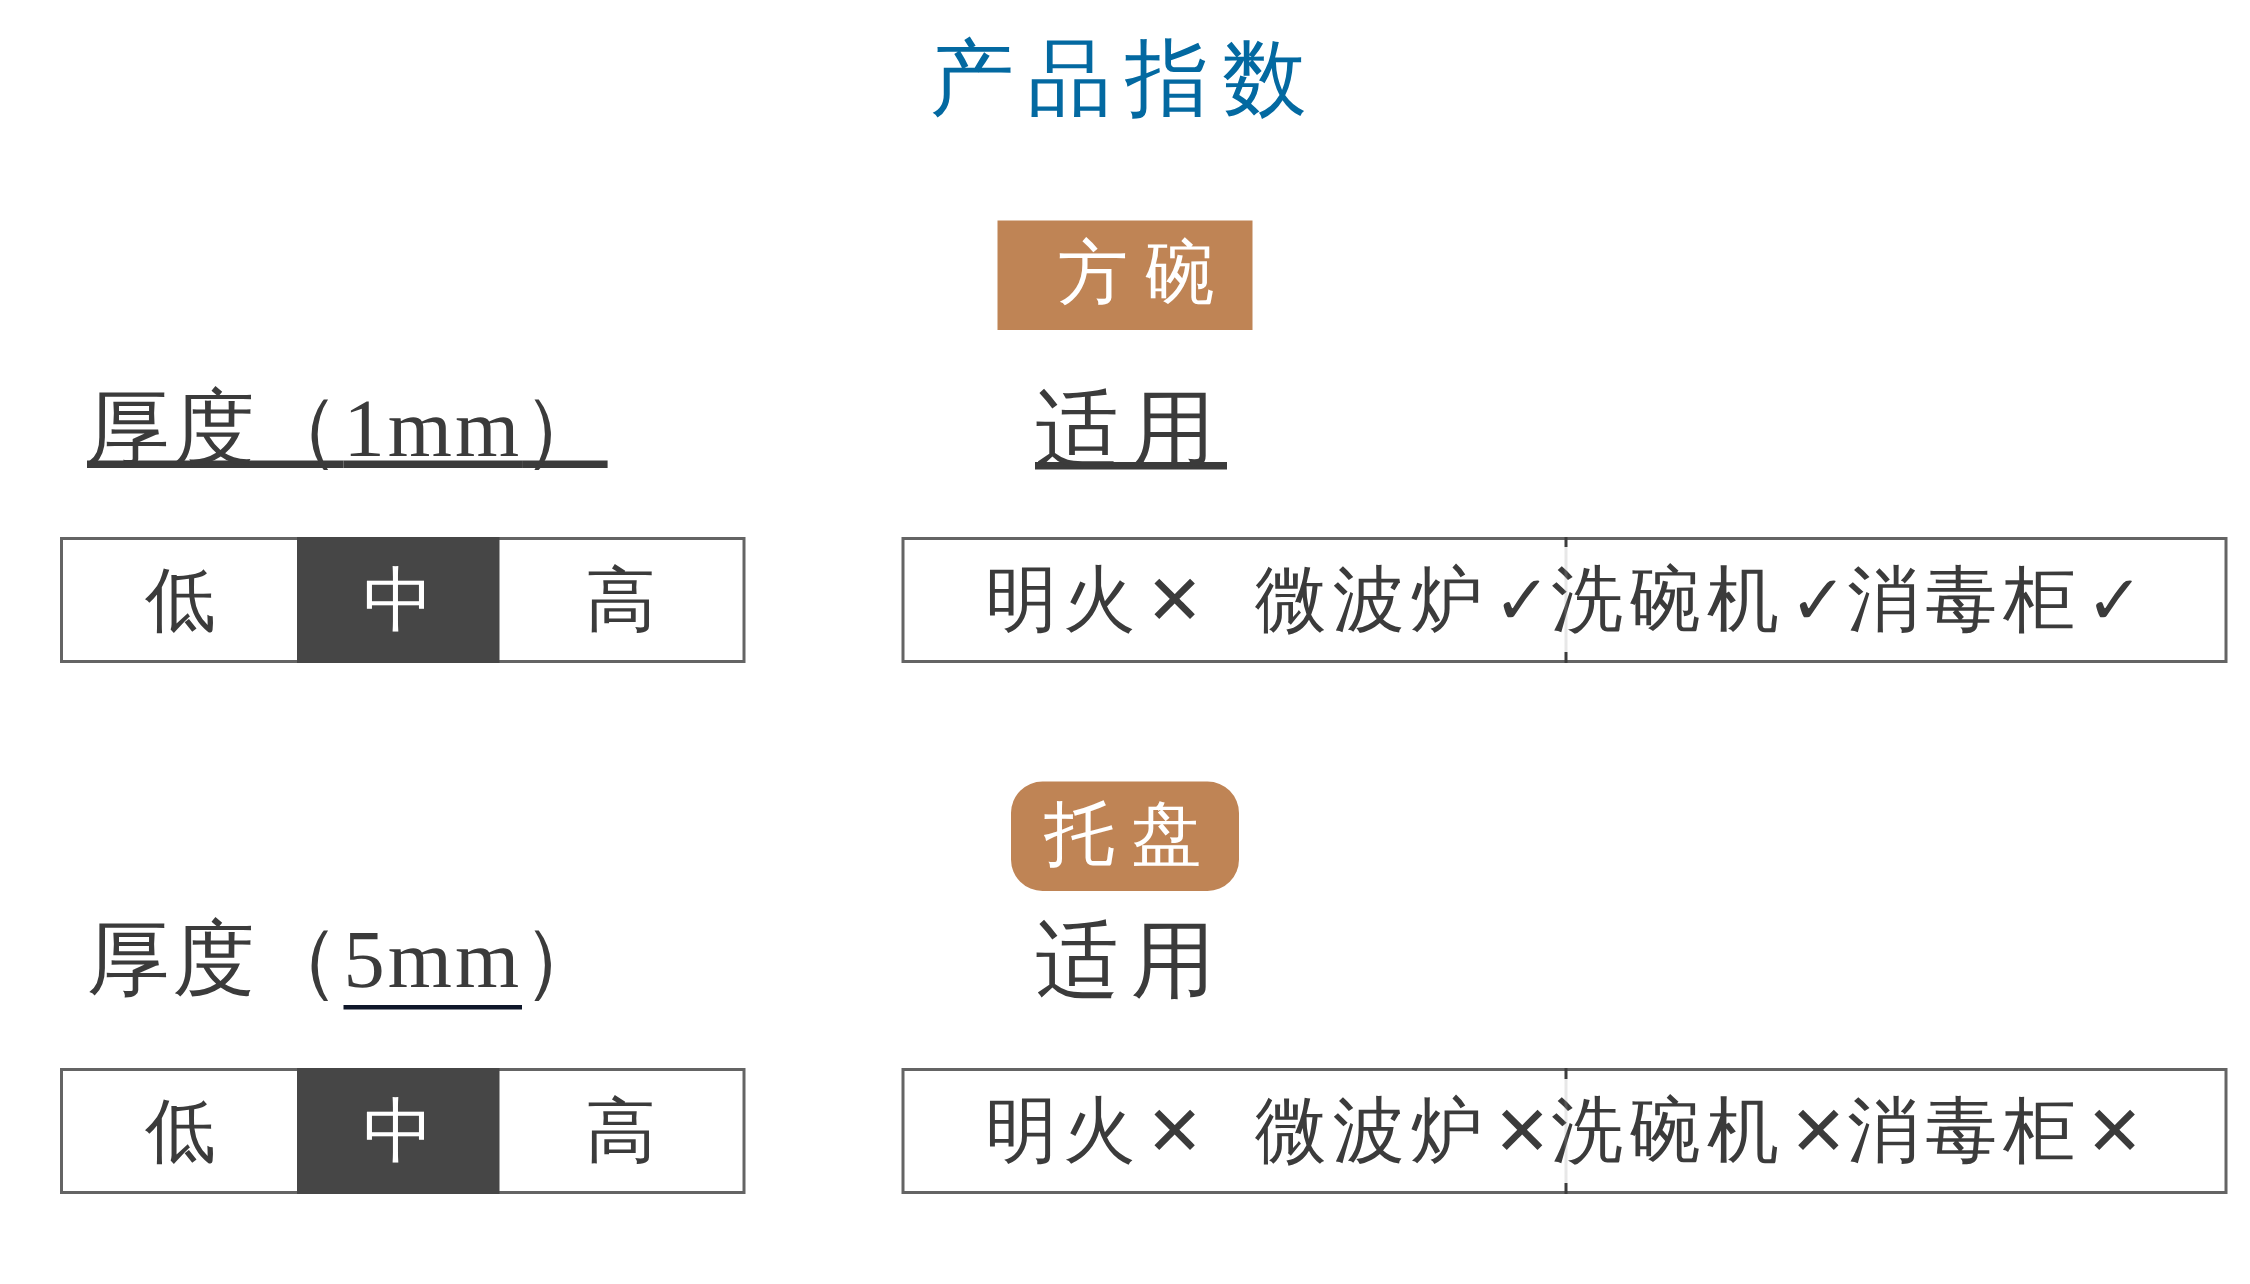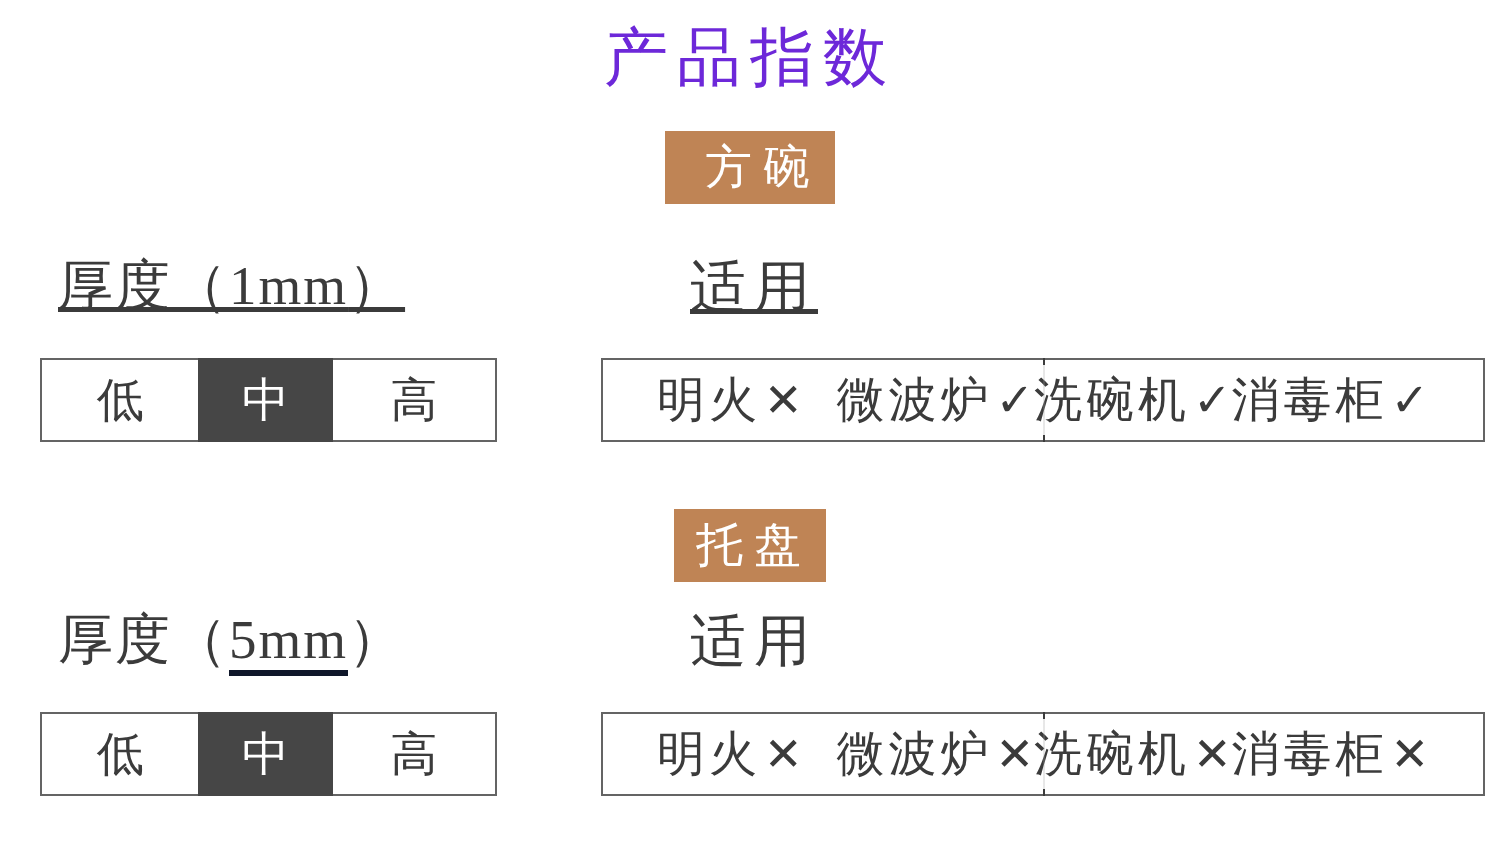"产品指数" .title { color: #6d28d9 -> #0369a1; font-size: 64px -> 56px }
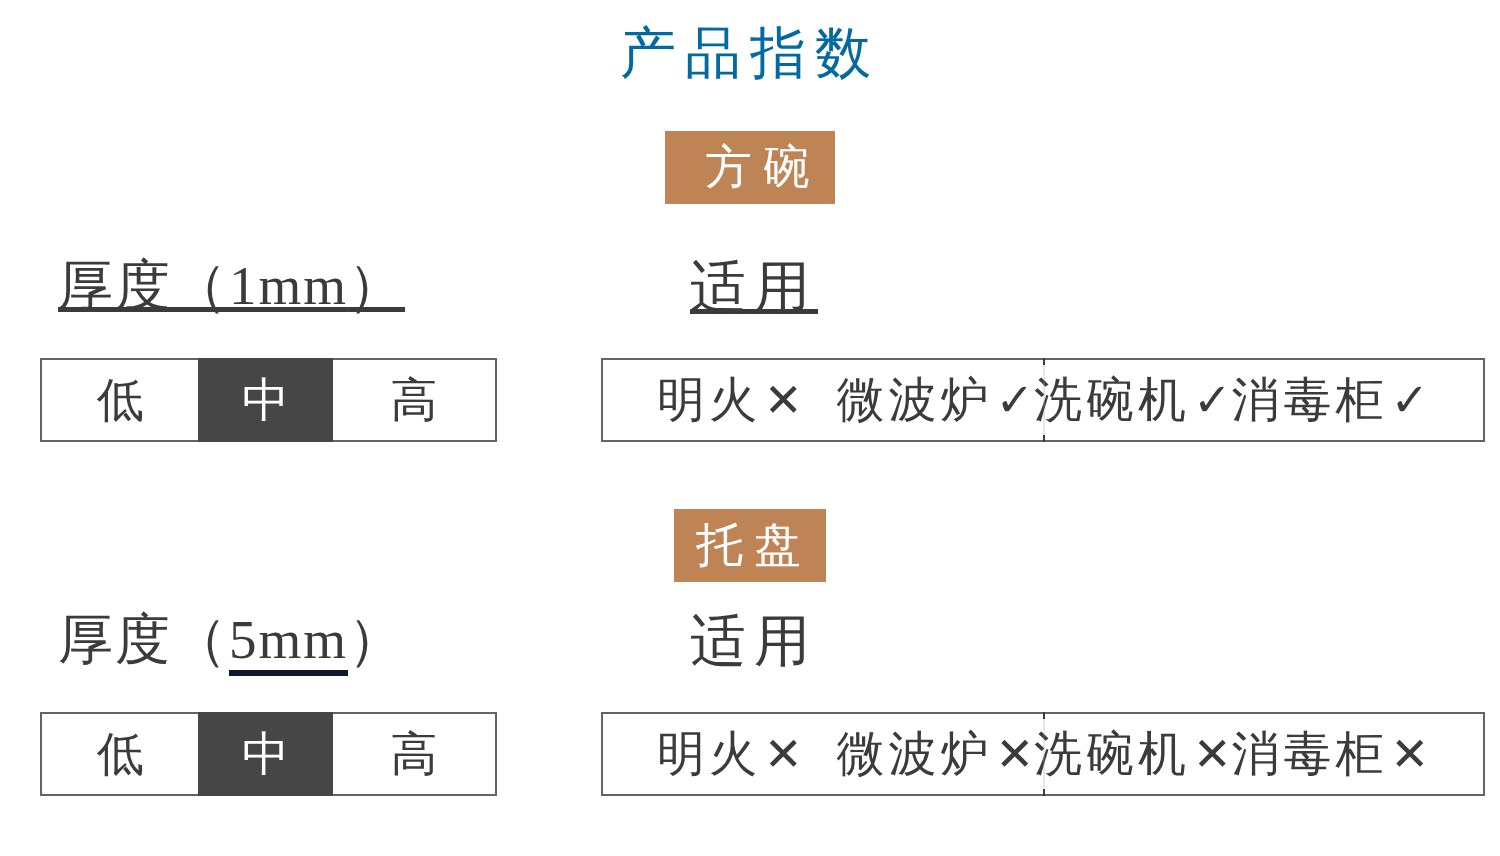"方碗" .badge.bowl { top: 131px -> 147px }
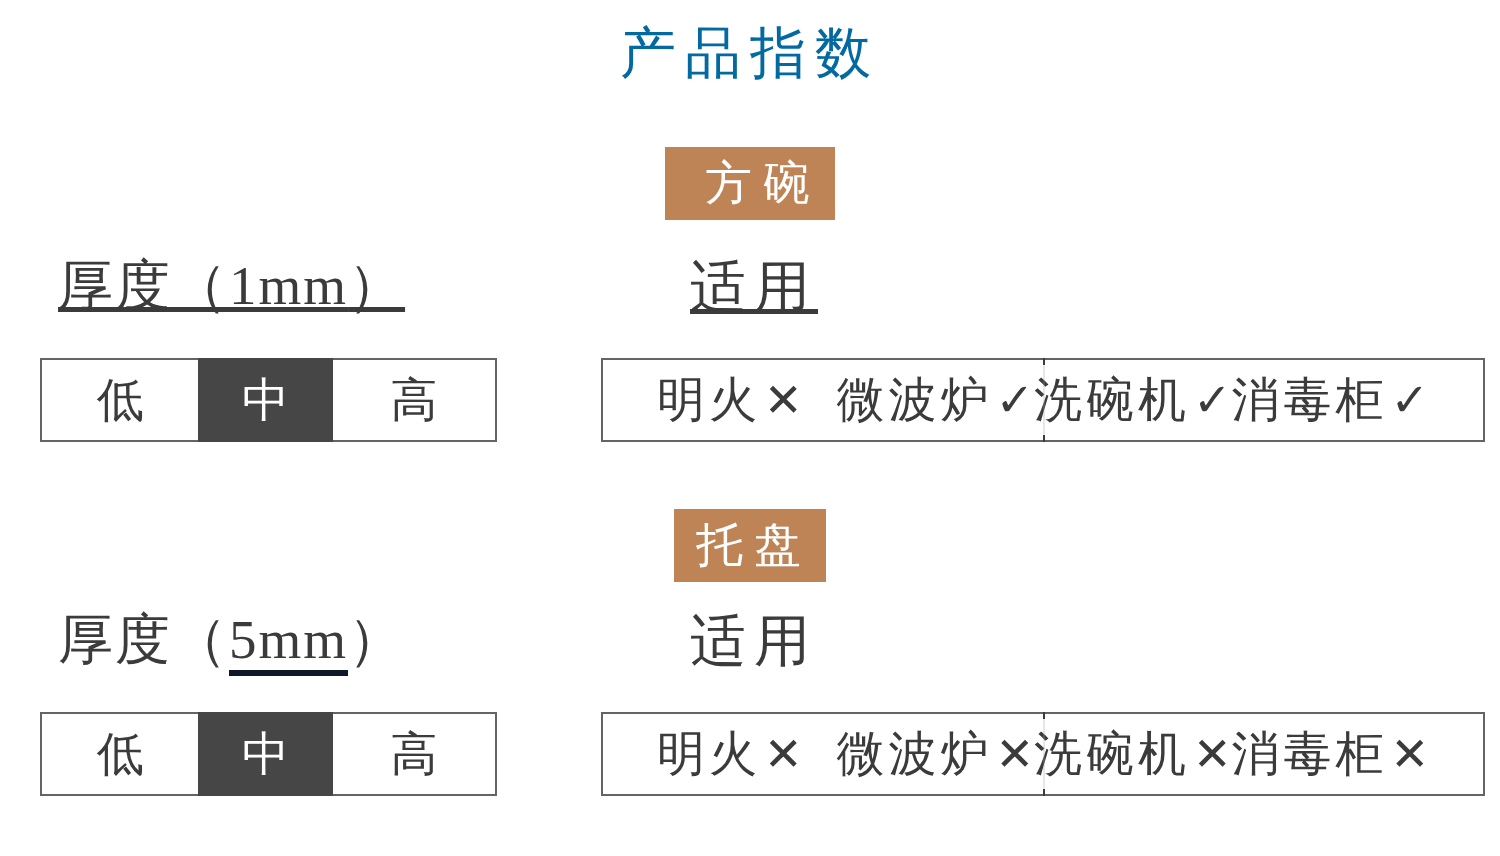"托盘" .badge.tray { border-radius: none -> 21px; top: 509px -> 521px }
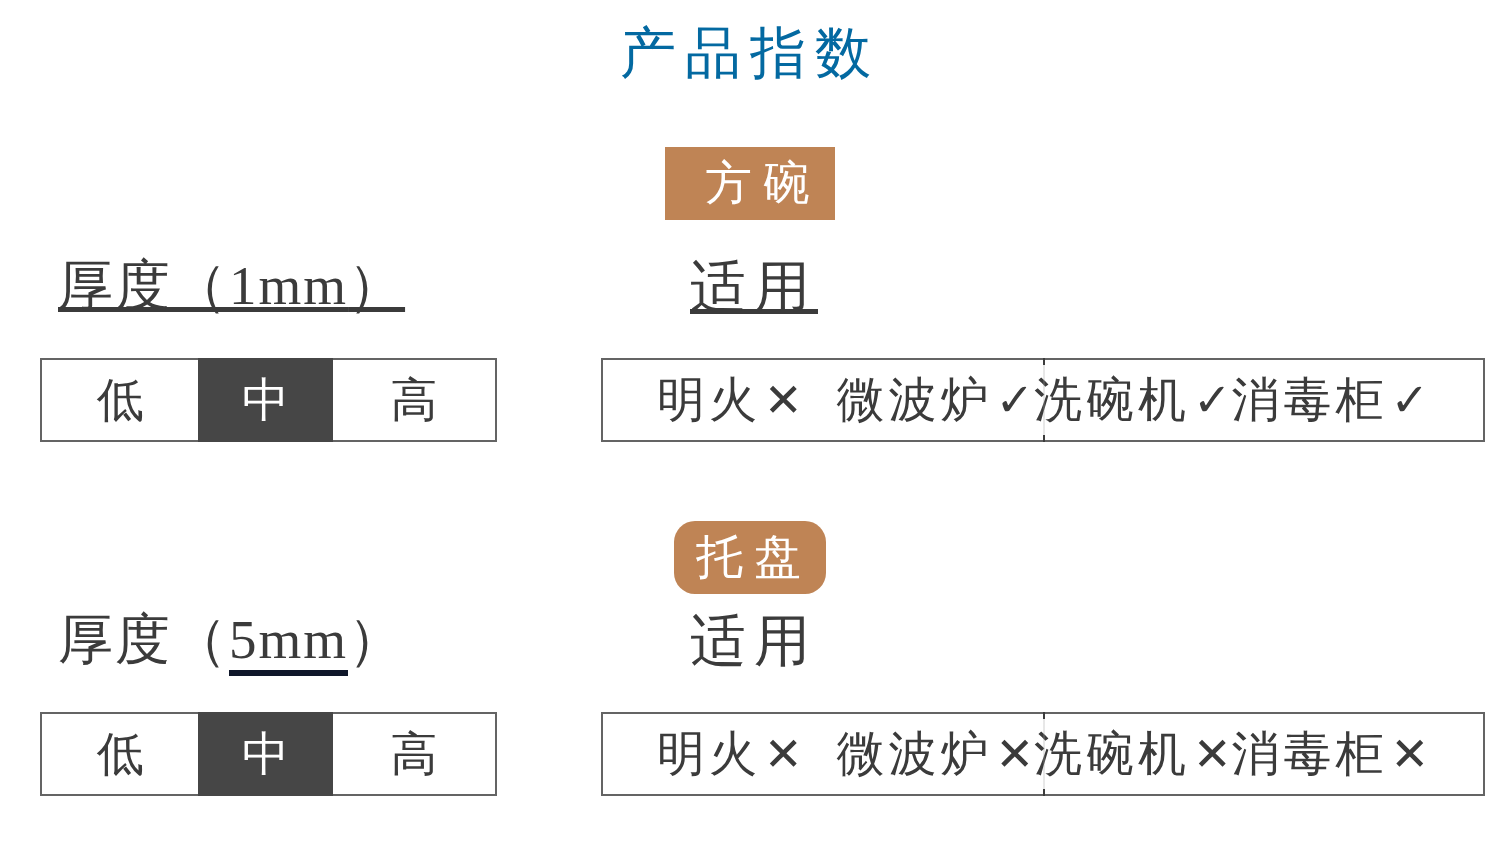"5mm" .underlined { border-bottom: 6px solid #0f172a -> 3px solid #0f172a }
